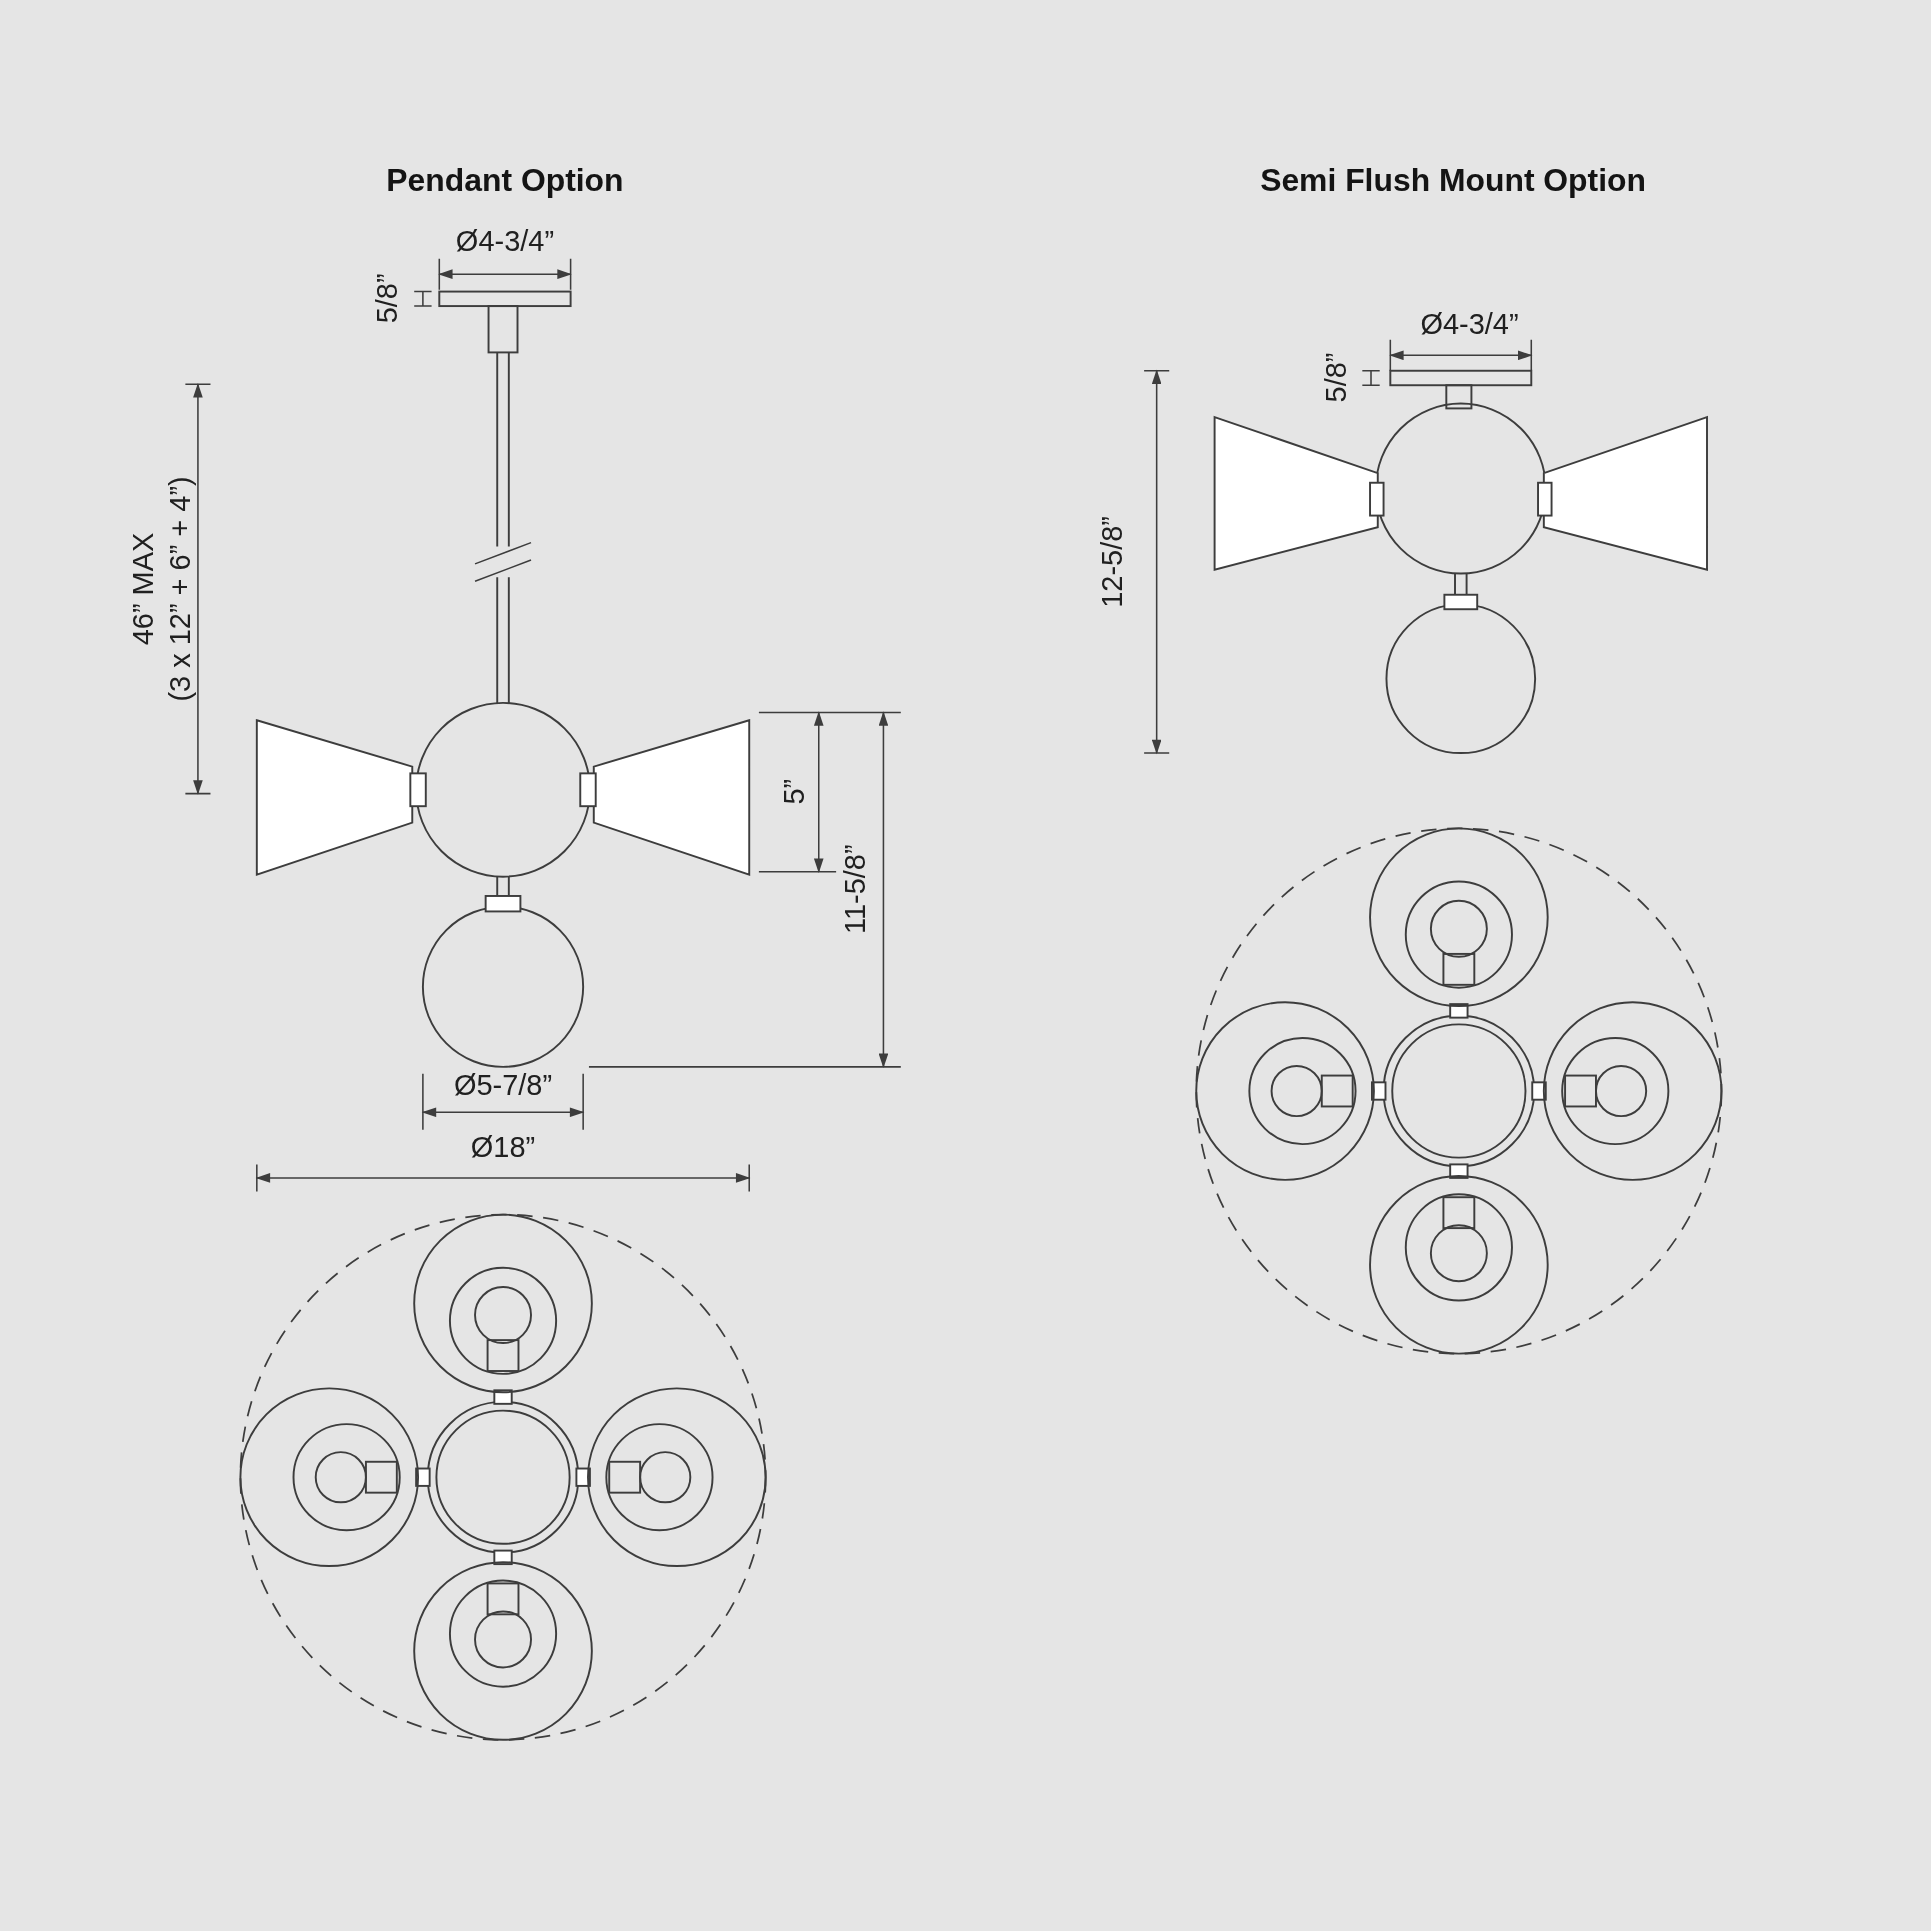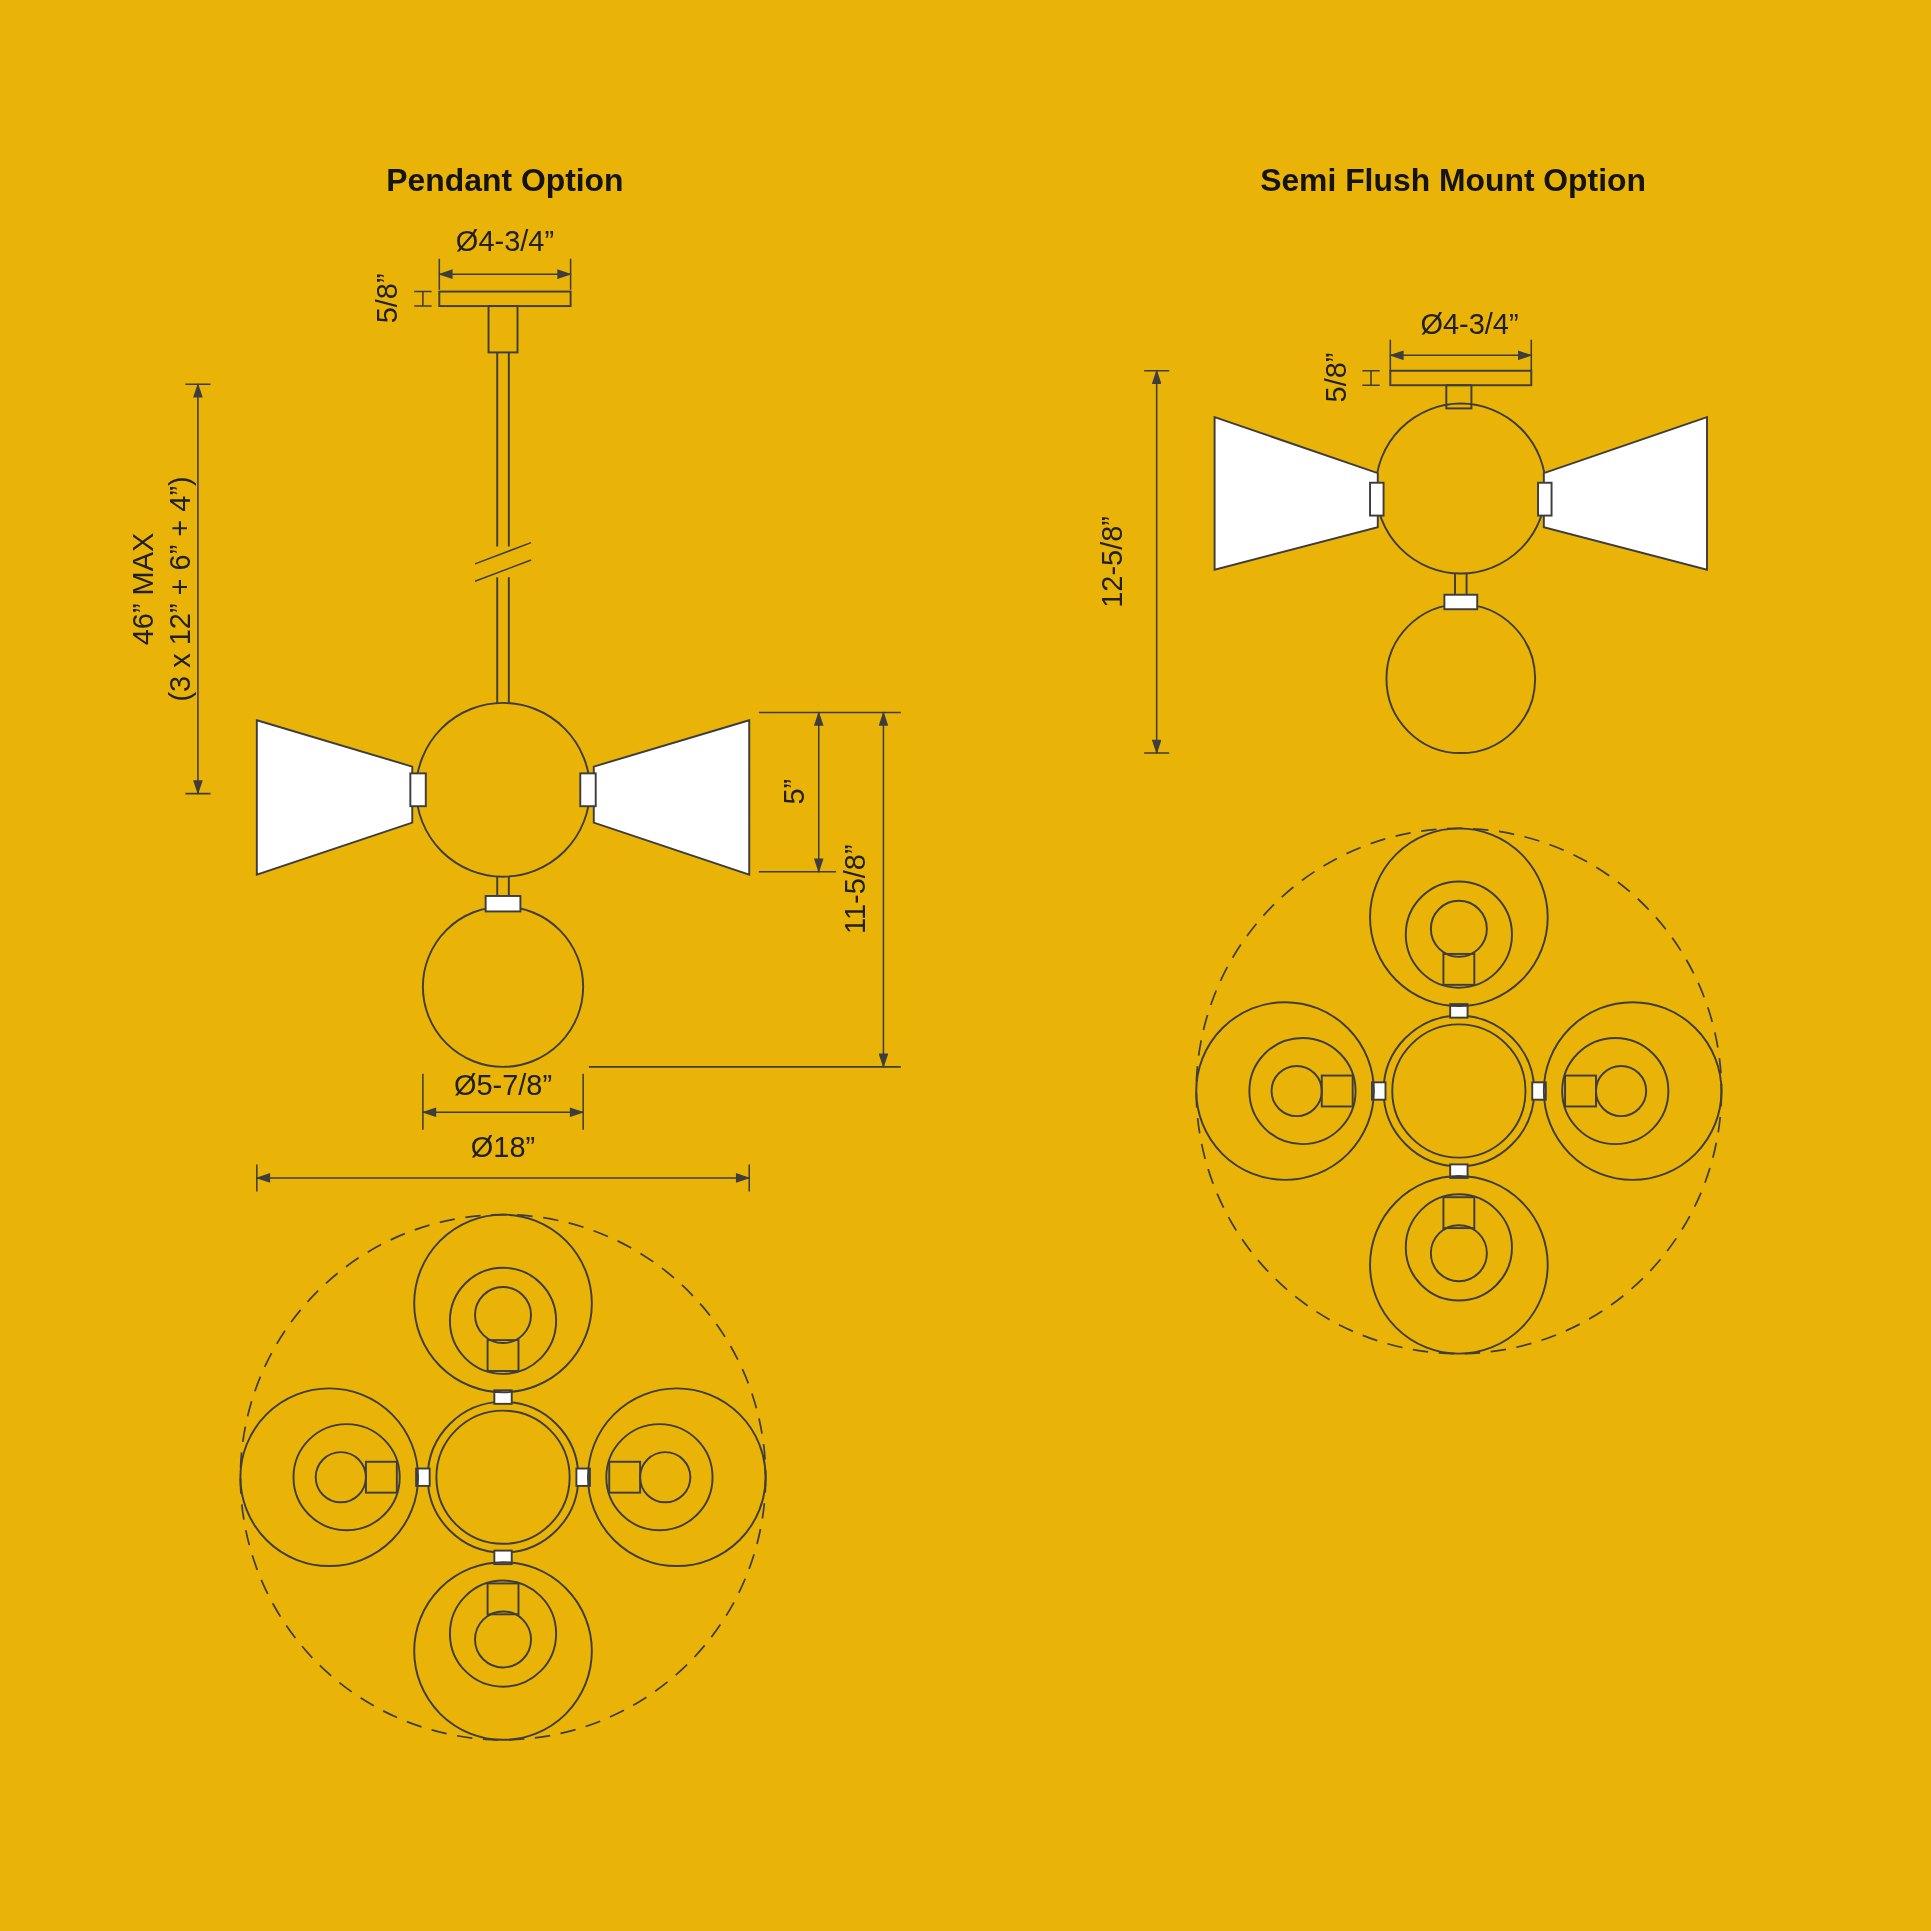"Pendant Option" .sheet { background: #eab308 -> #e5e5e5 }
